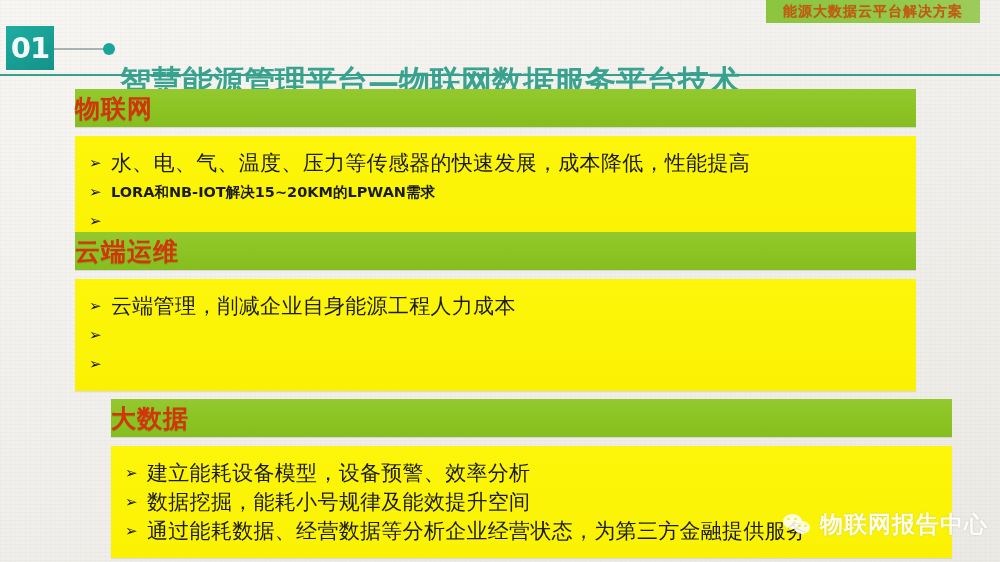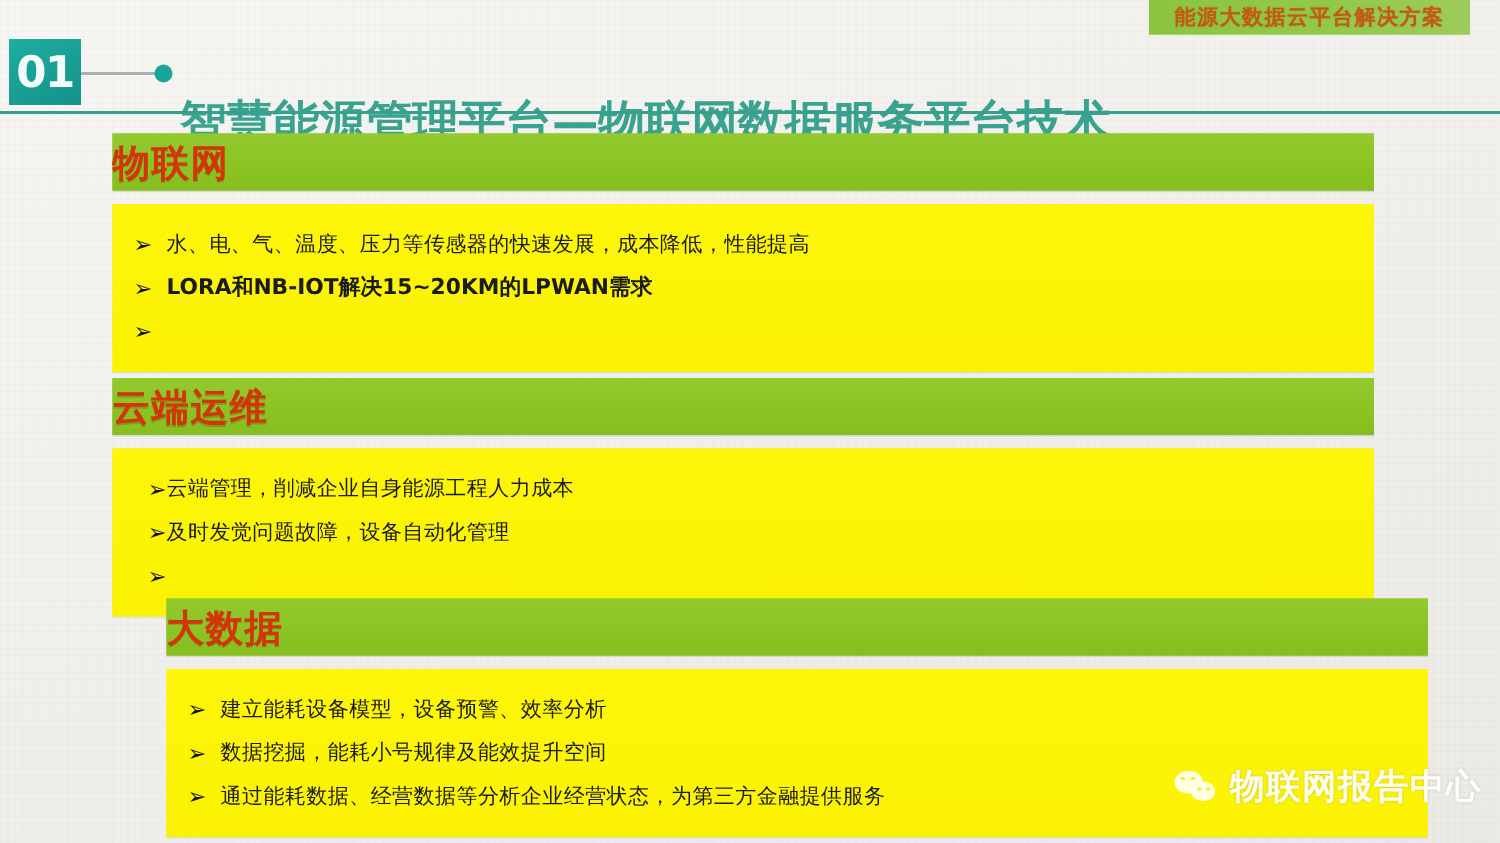"水、电、气、温度、压力等传感器的快速发展，成本降低，性能提高" .bullet-text { font-size: 14px -> 21px }
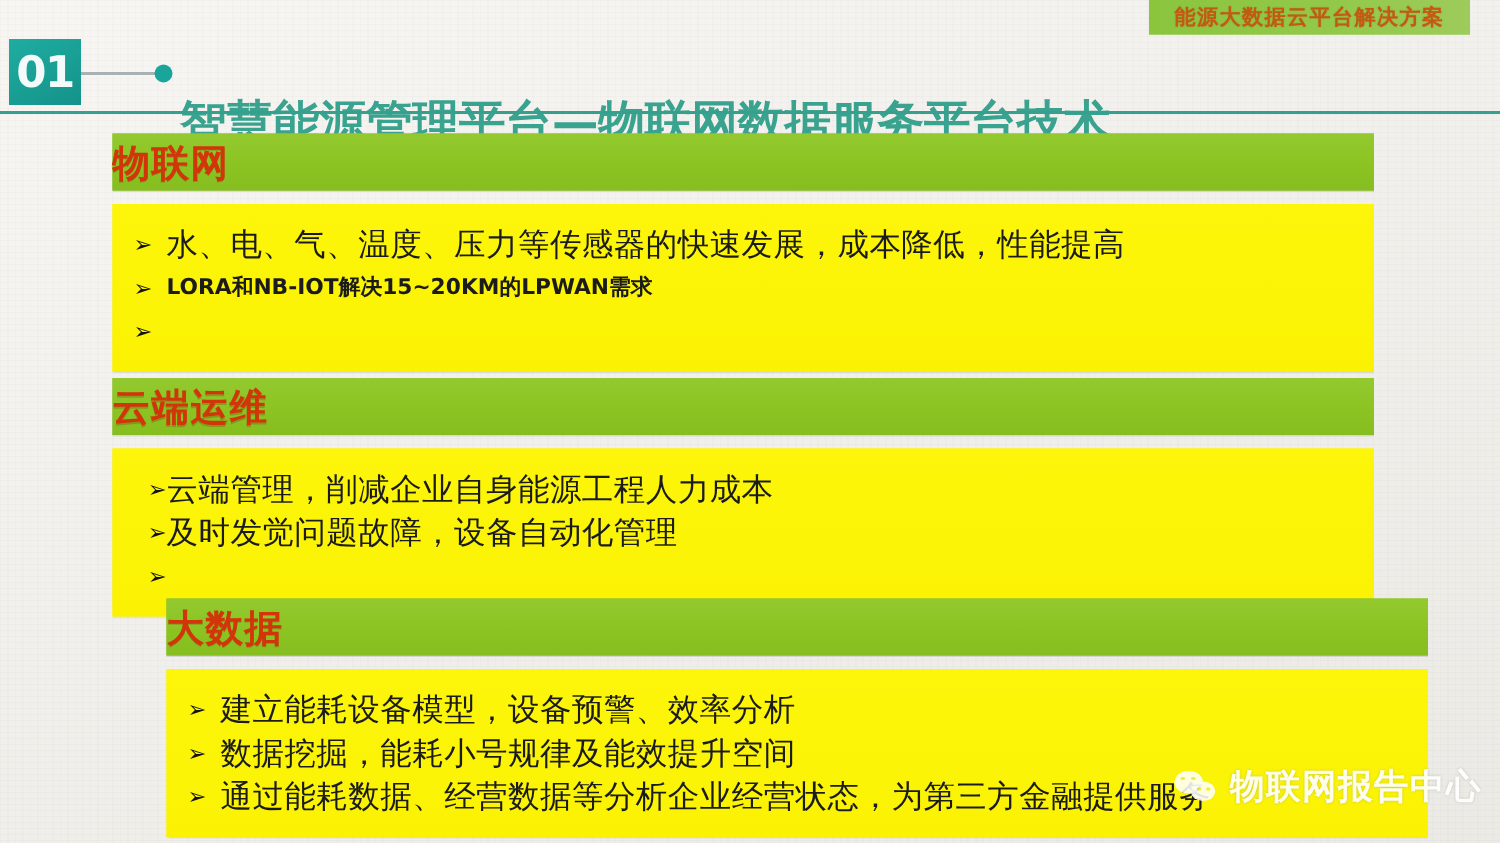"云端运维" #section-1 { text-align: right -> none; top: 252px -> 232px }
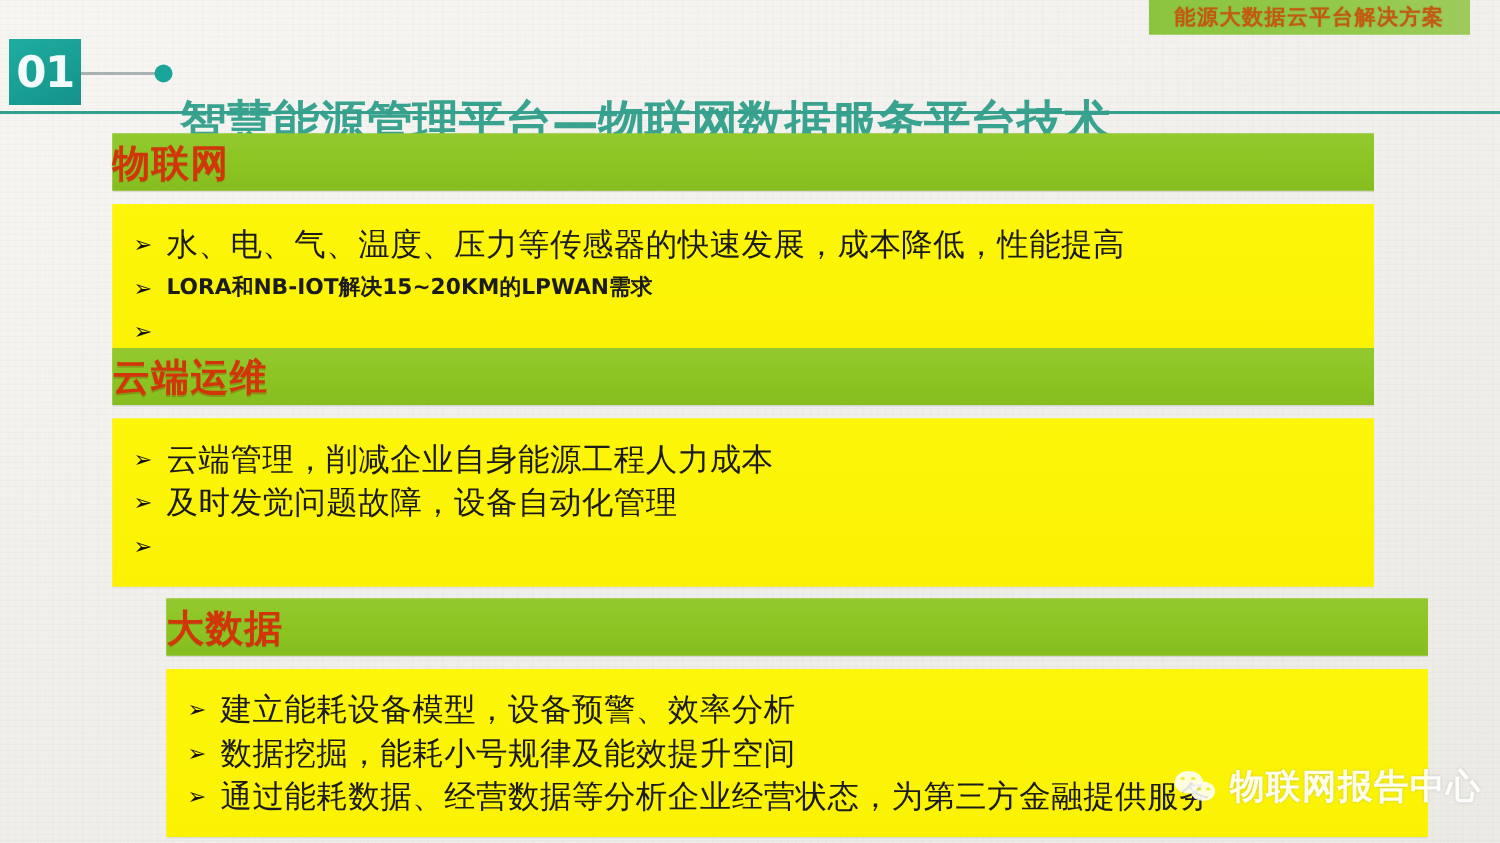"及时发觉问题故障，设备自动化管理" span.bullet-text { html: <span>及时发觉问题故障，设备自动化管理</span> -> none }
